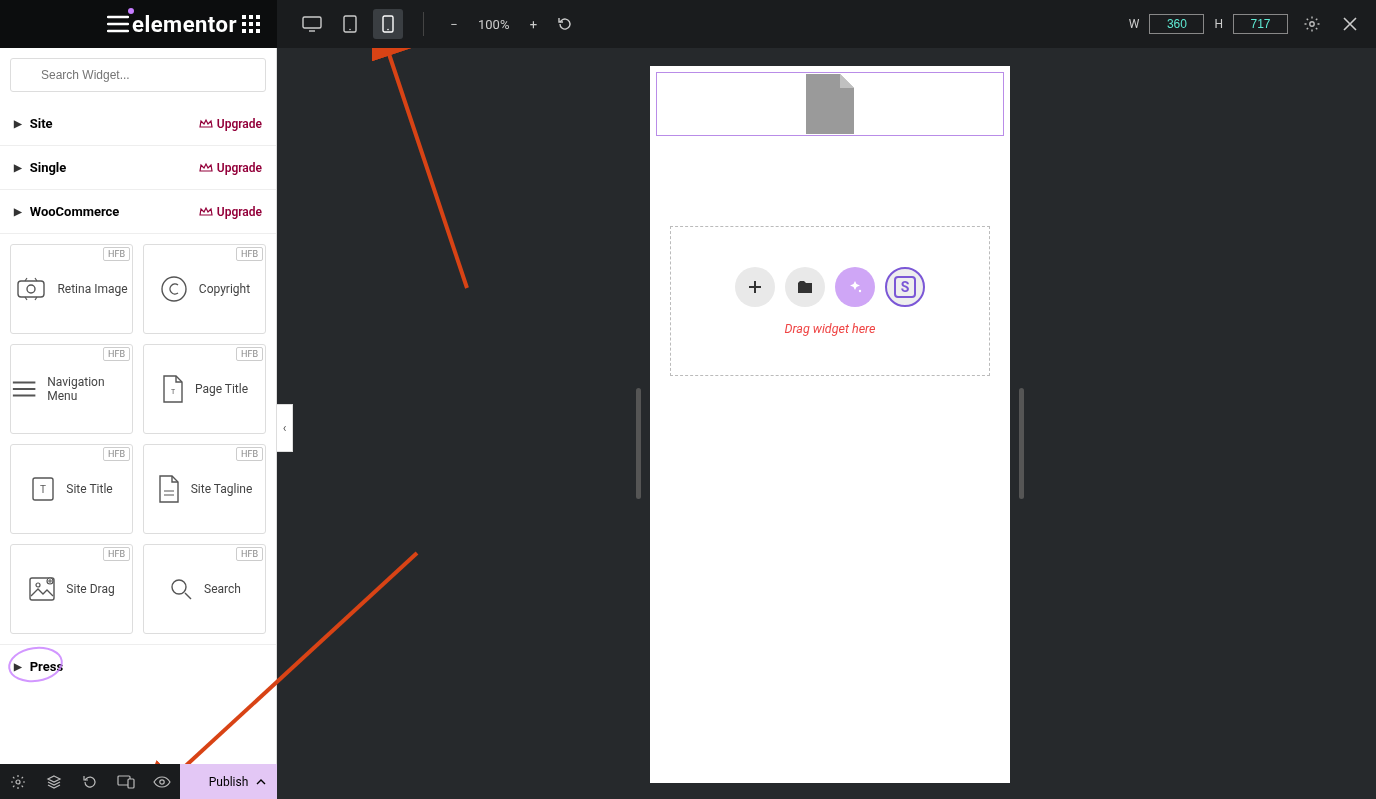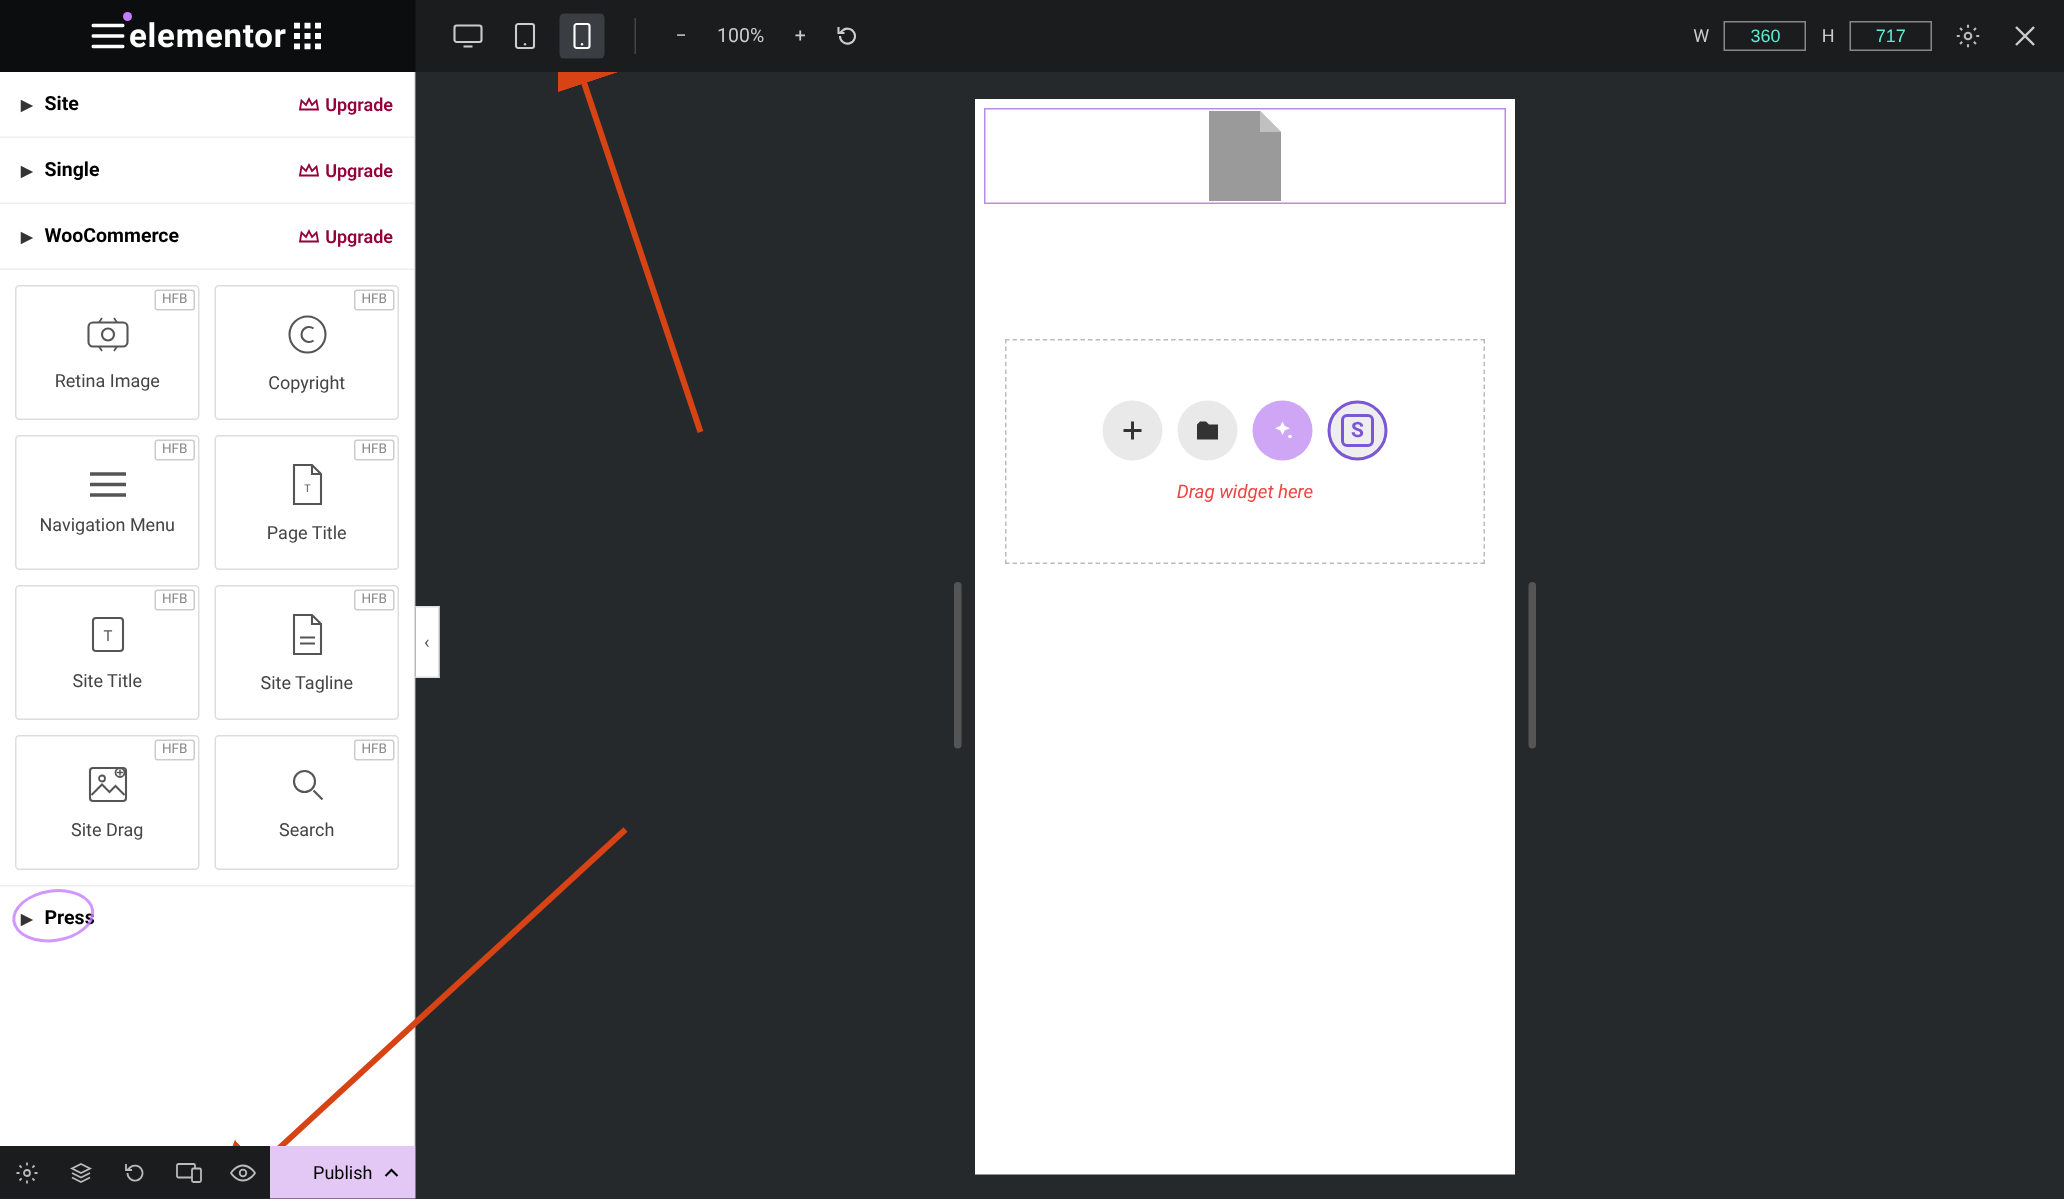"elementor" .left-panel-header { justify-content: center -> flex-end }
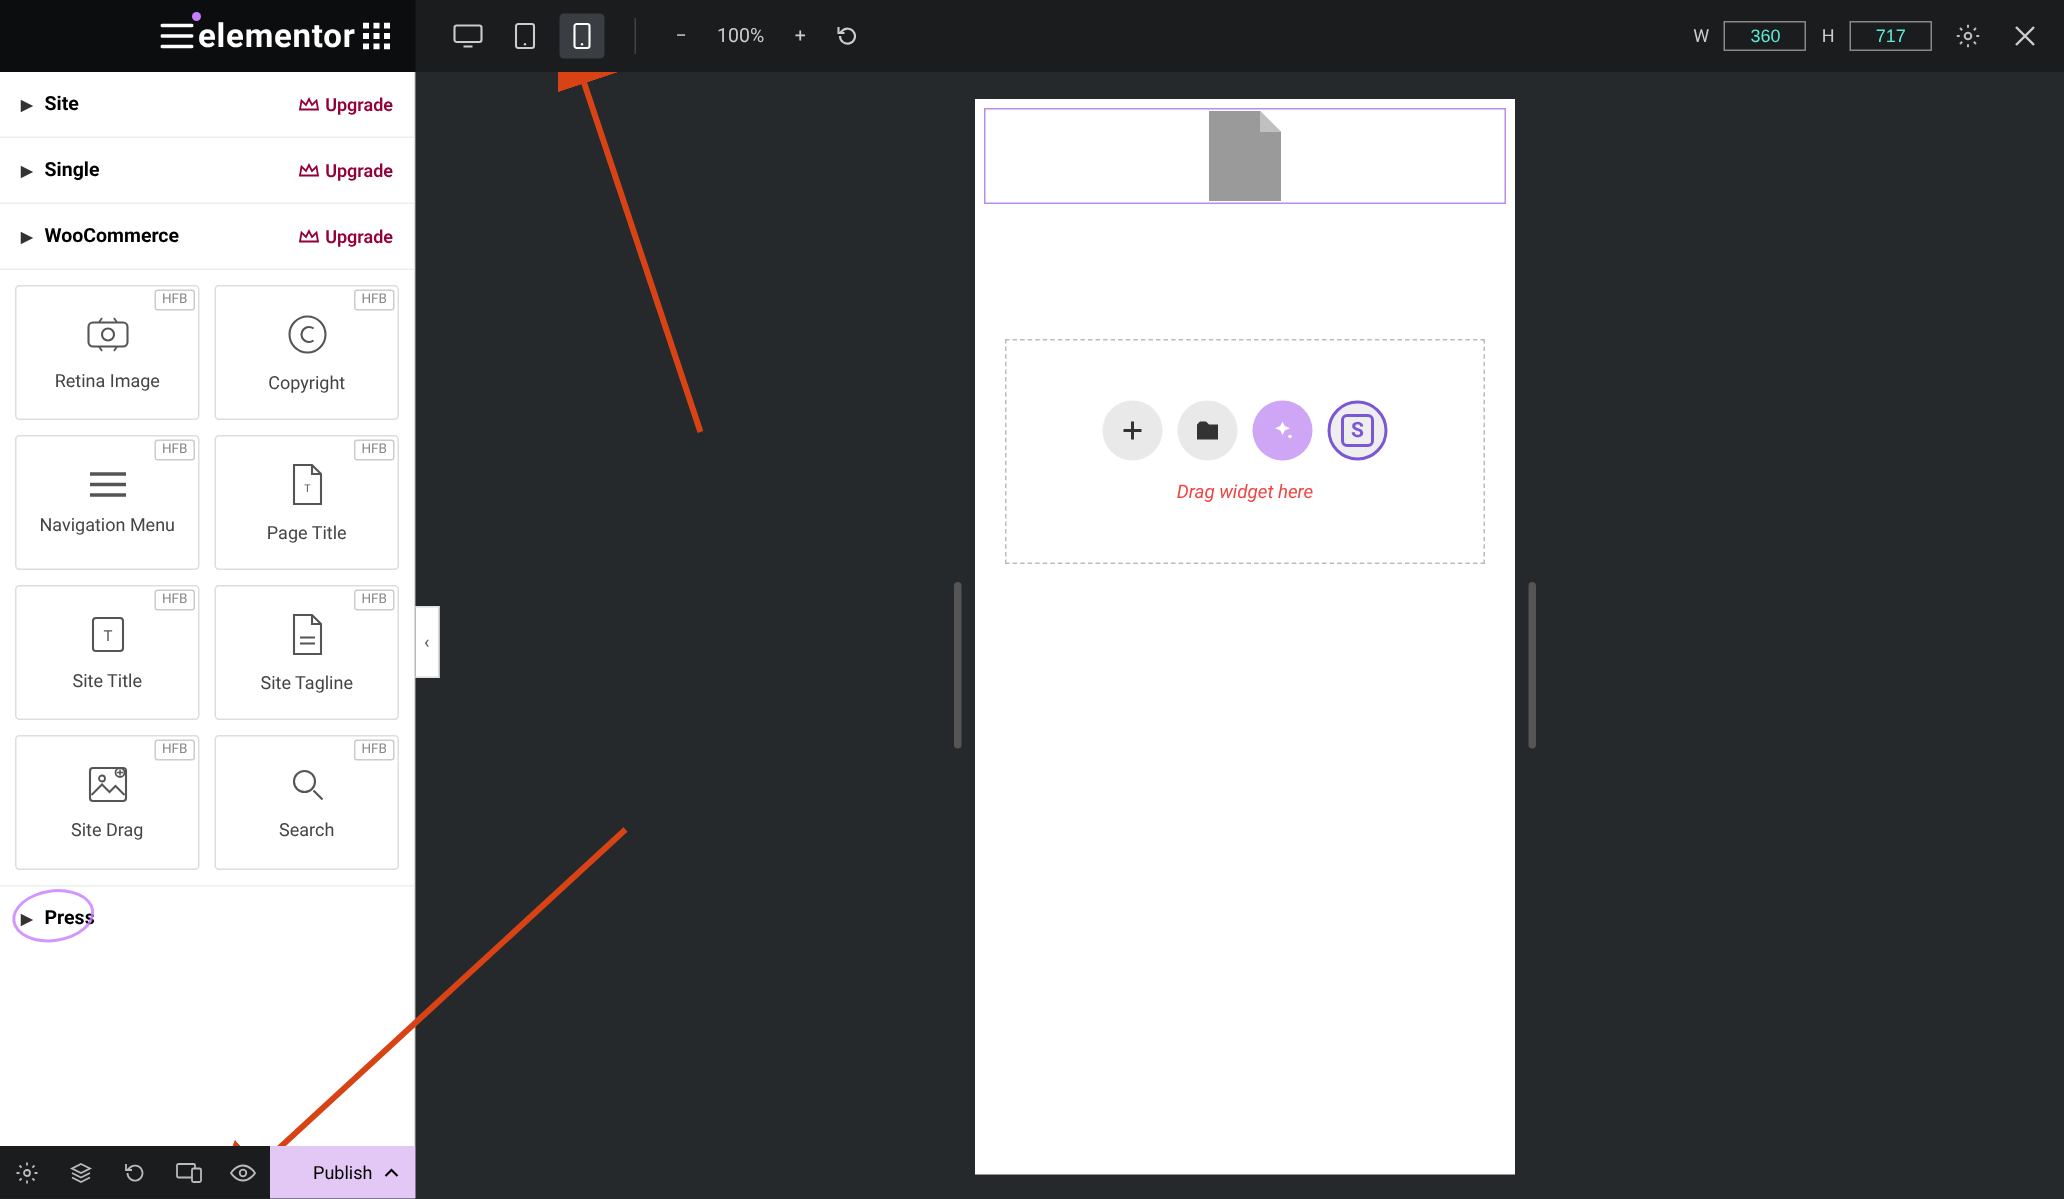"Search Widget..." div.search-wrap { html: none -> <div> <div> <span> <svg> <circle></circle> <path></path> </svg> </span> <input> </div> </div> }
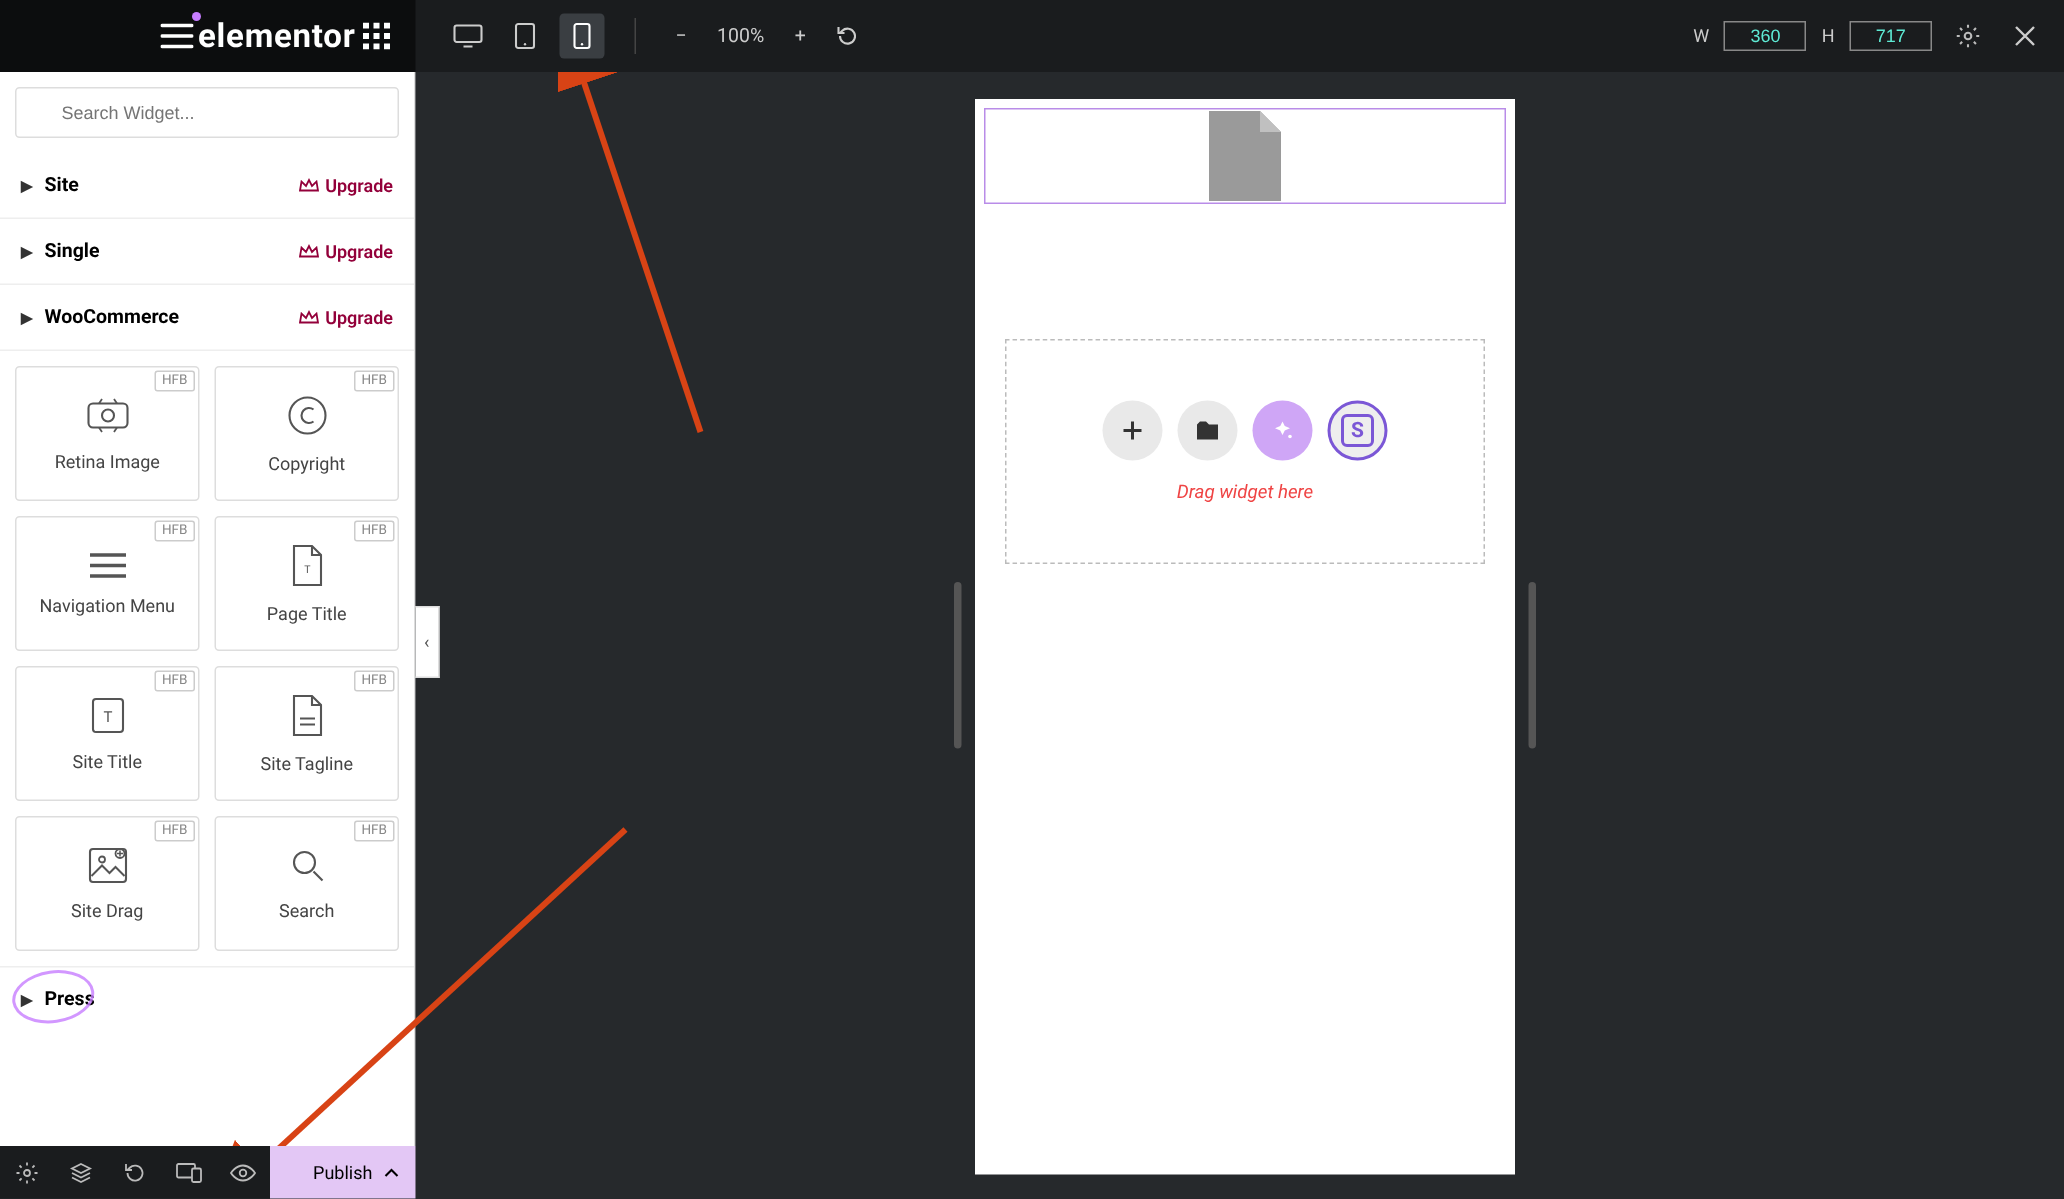"HFB" .widget-card { flex-direction: column -> row }
